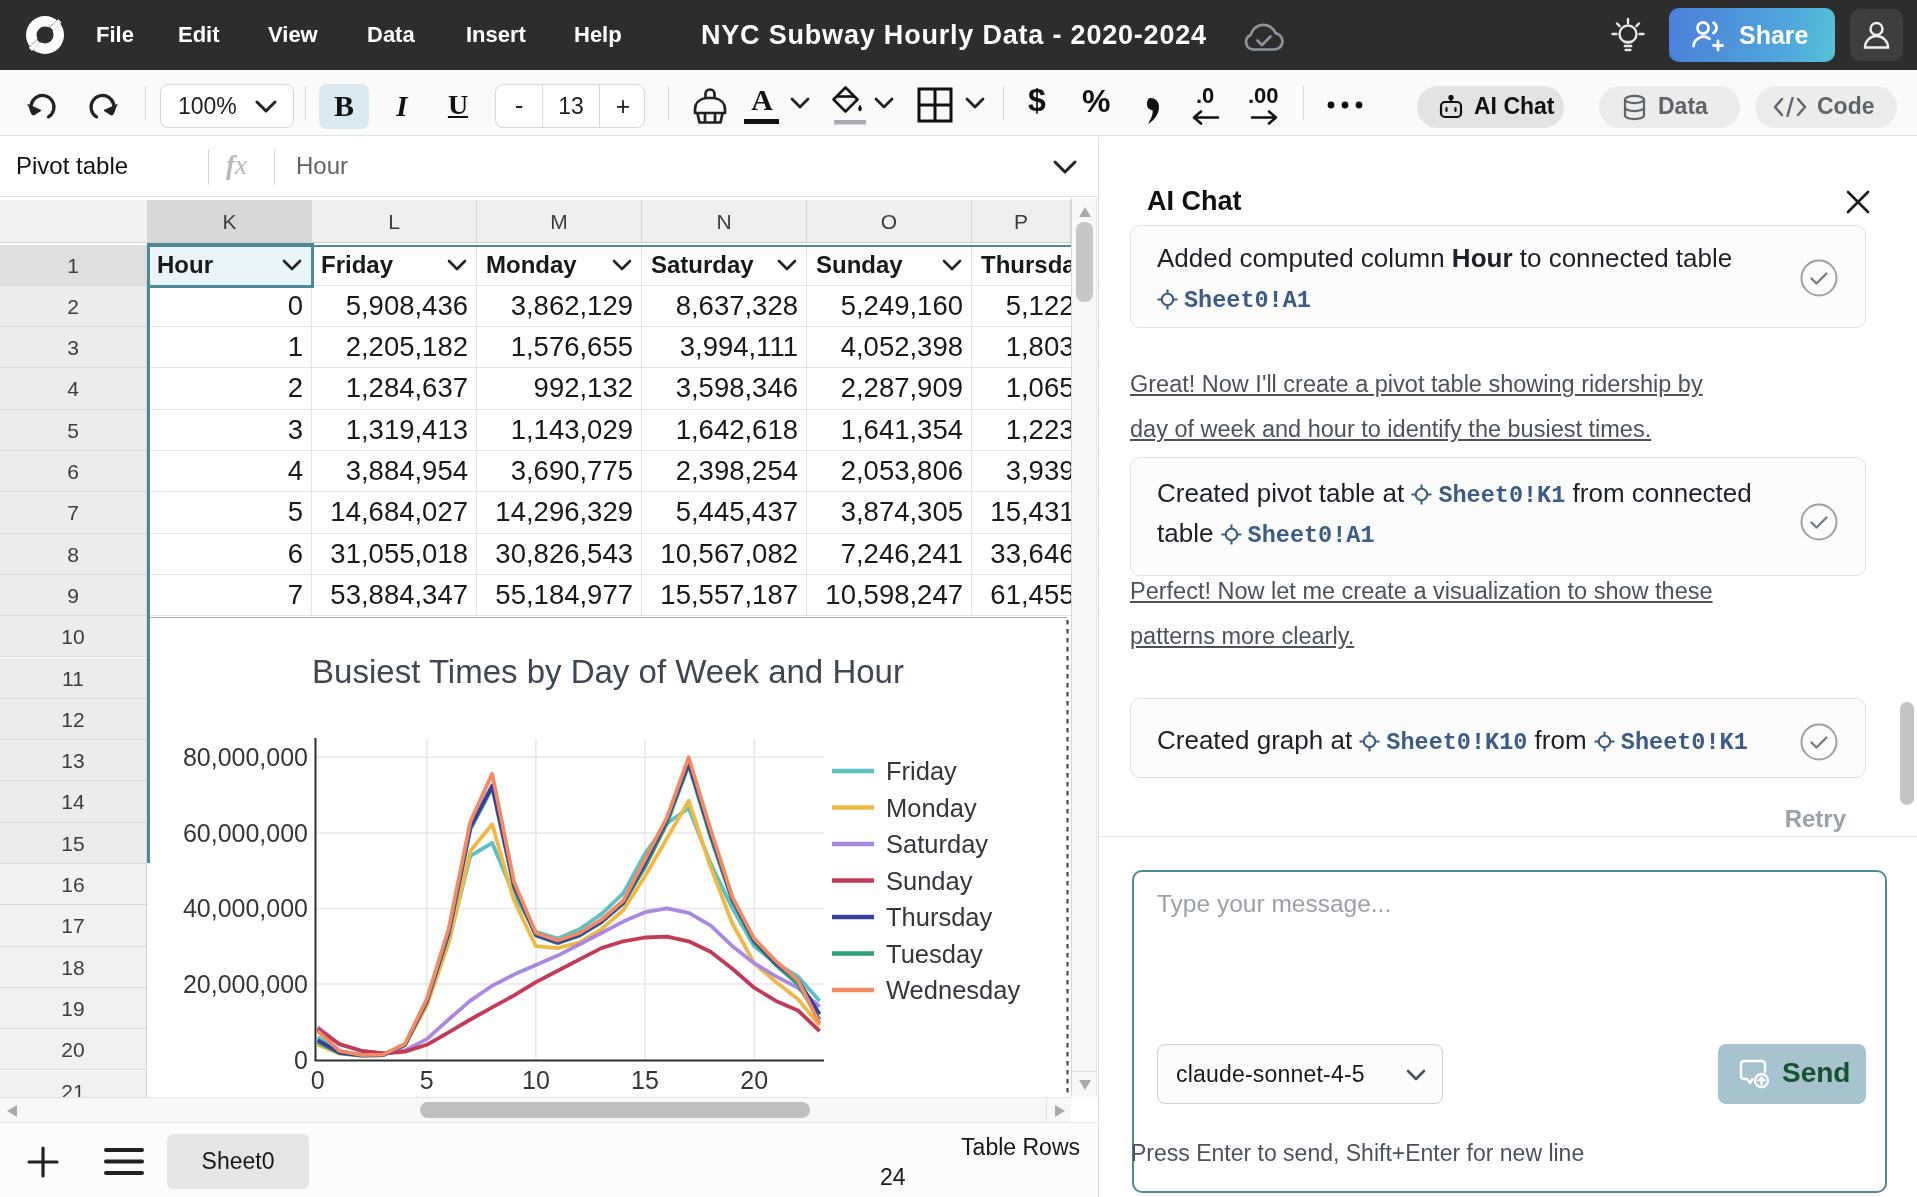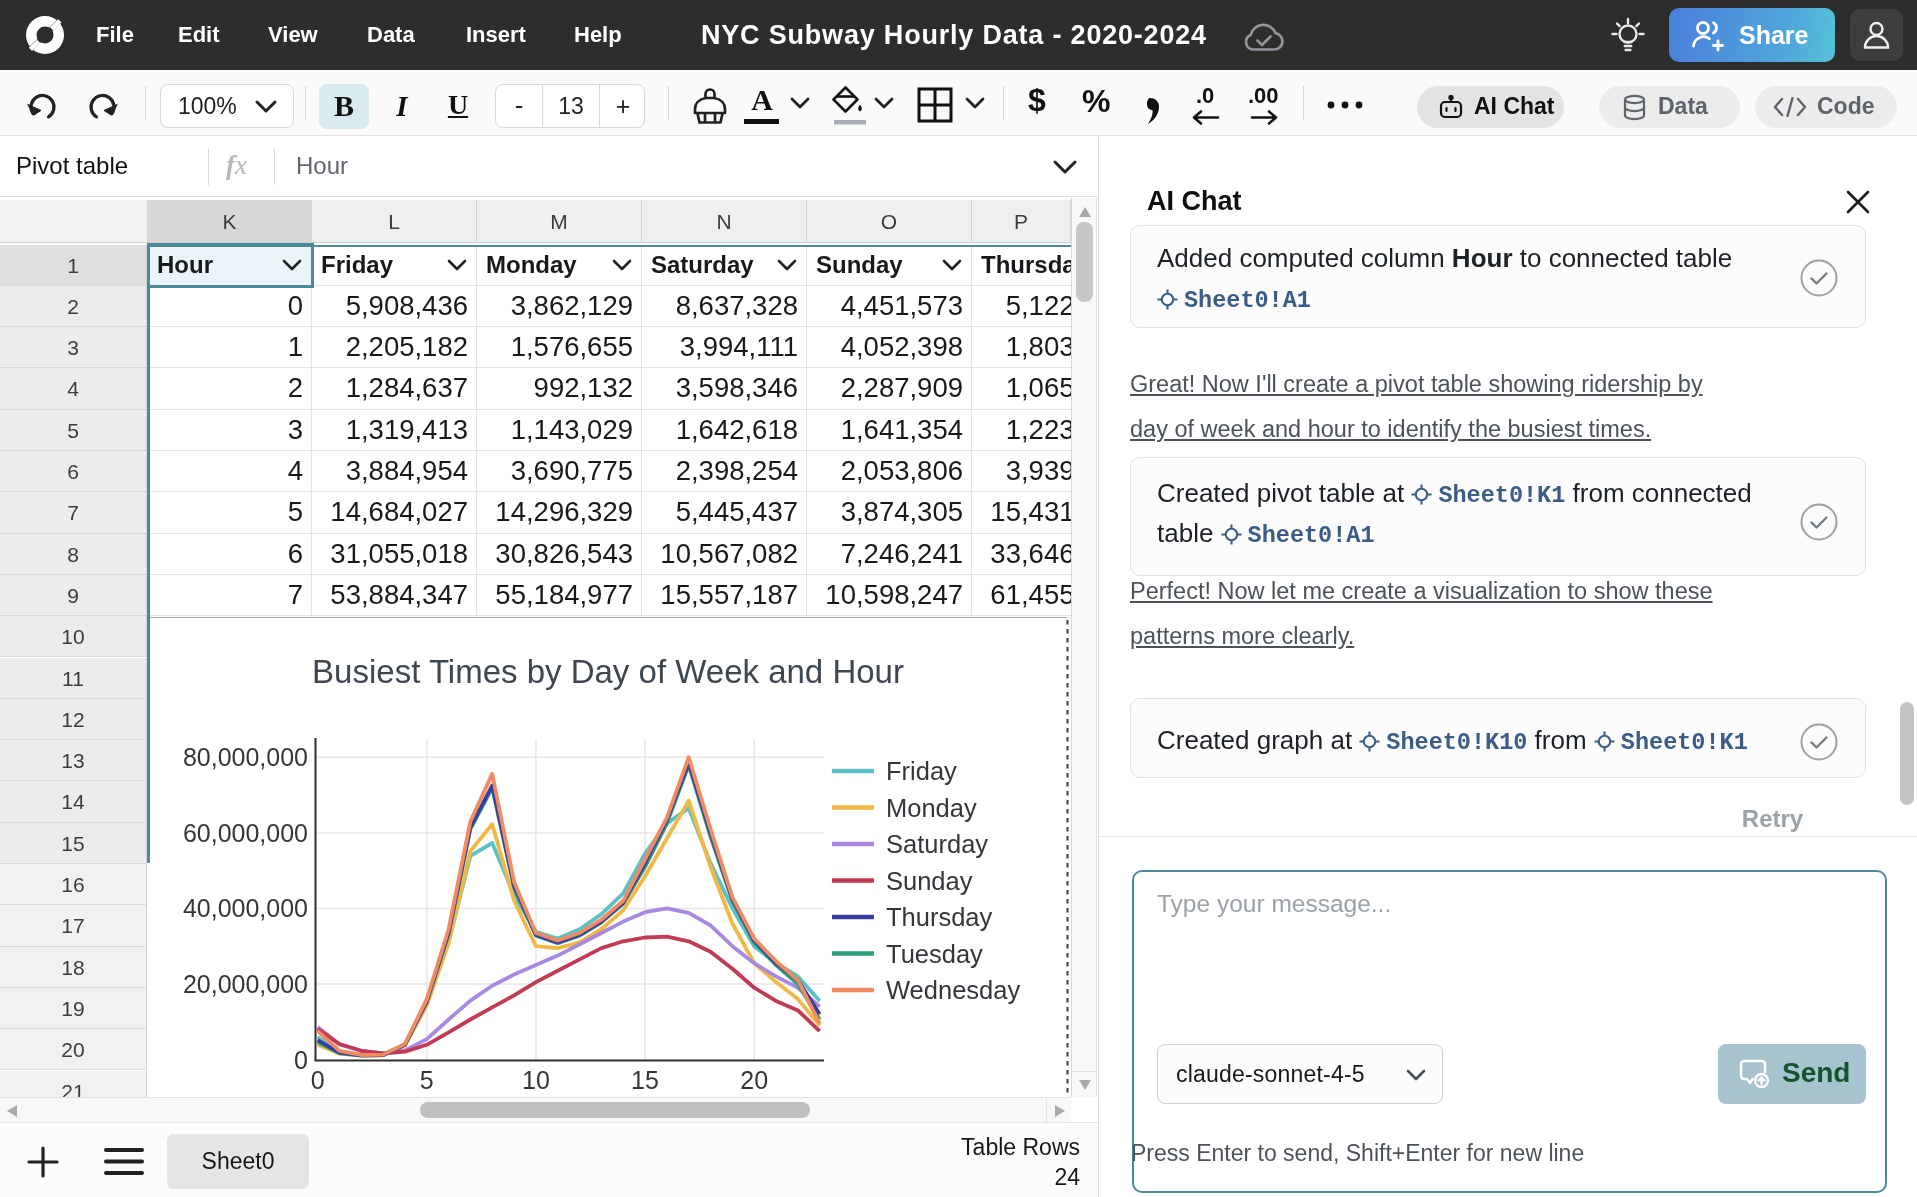"4,451,573" div.cell { text: 4,451,573 -> 5,249,160 }
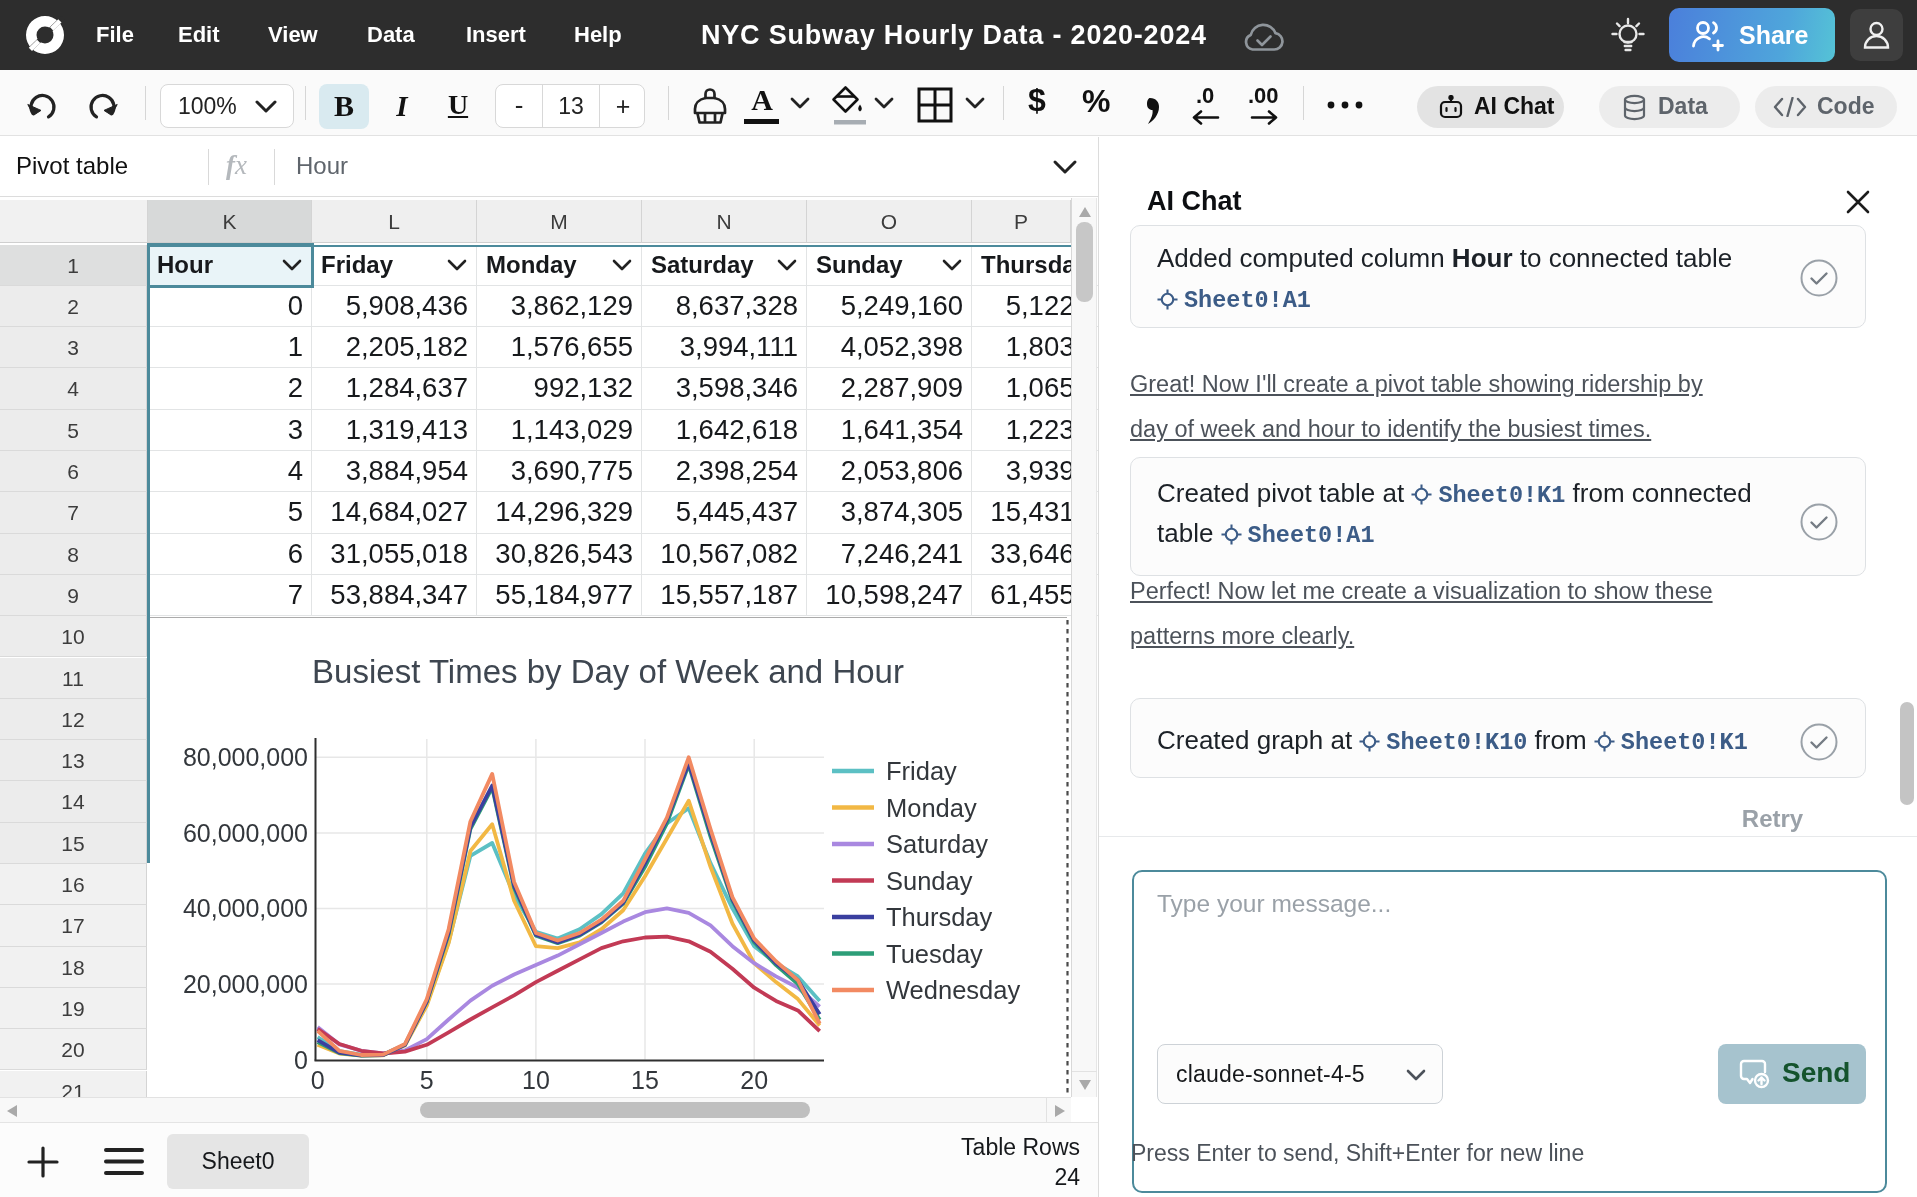"Retry" div.abs { text-align: center -> right }
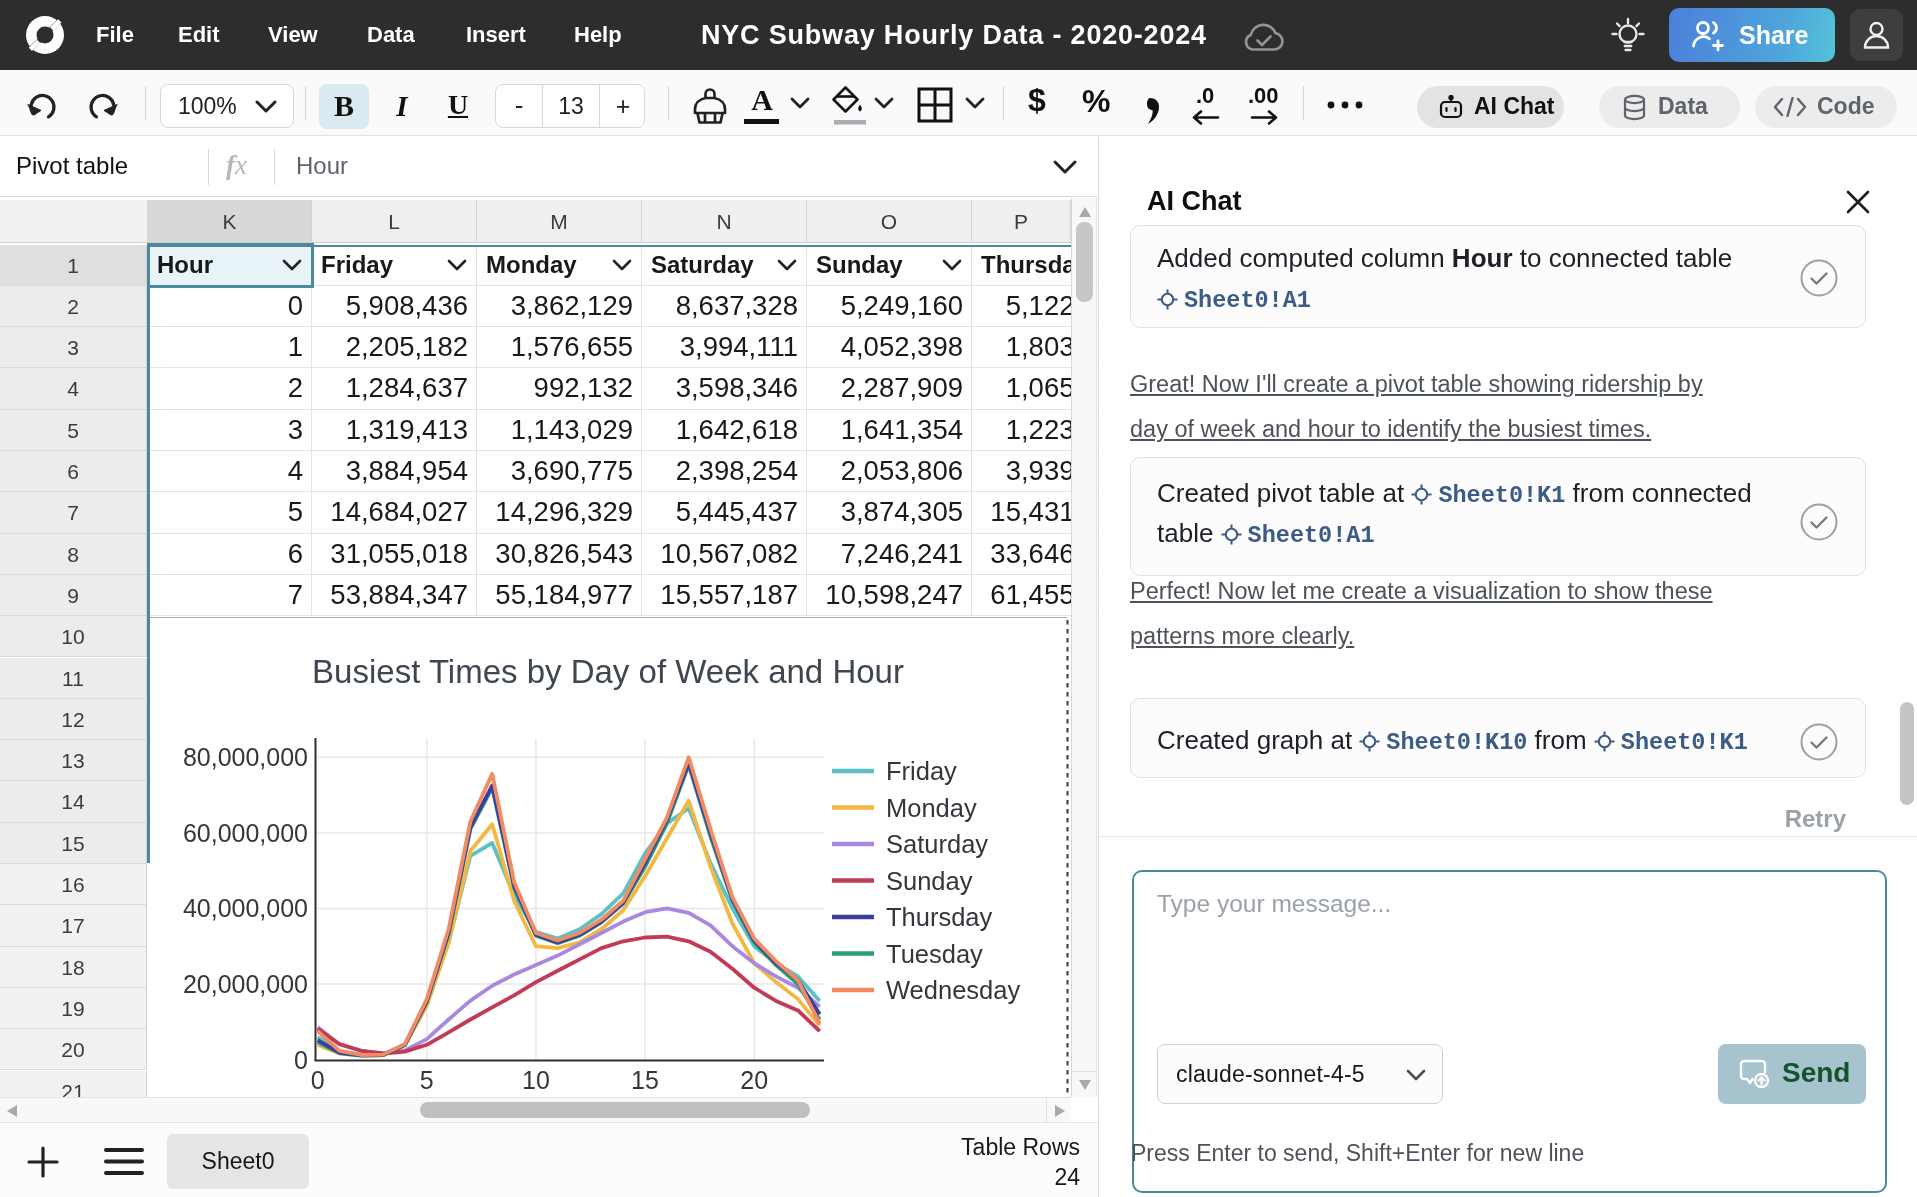"24" div.abs { text-align: right -> left }
